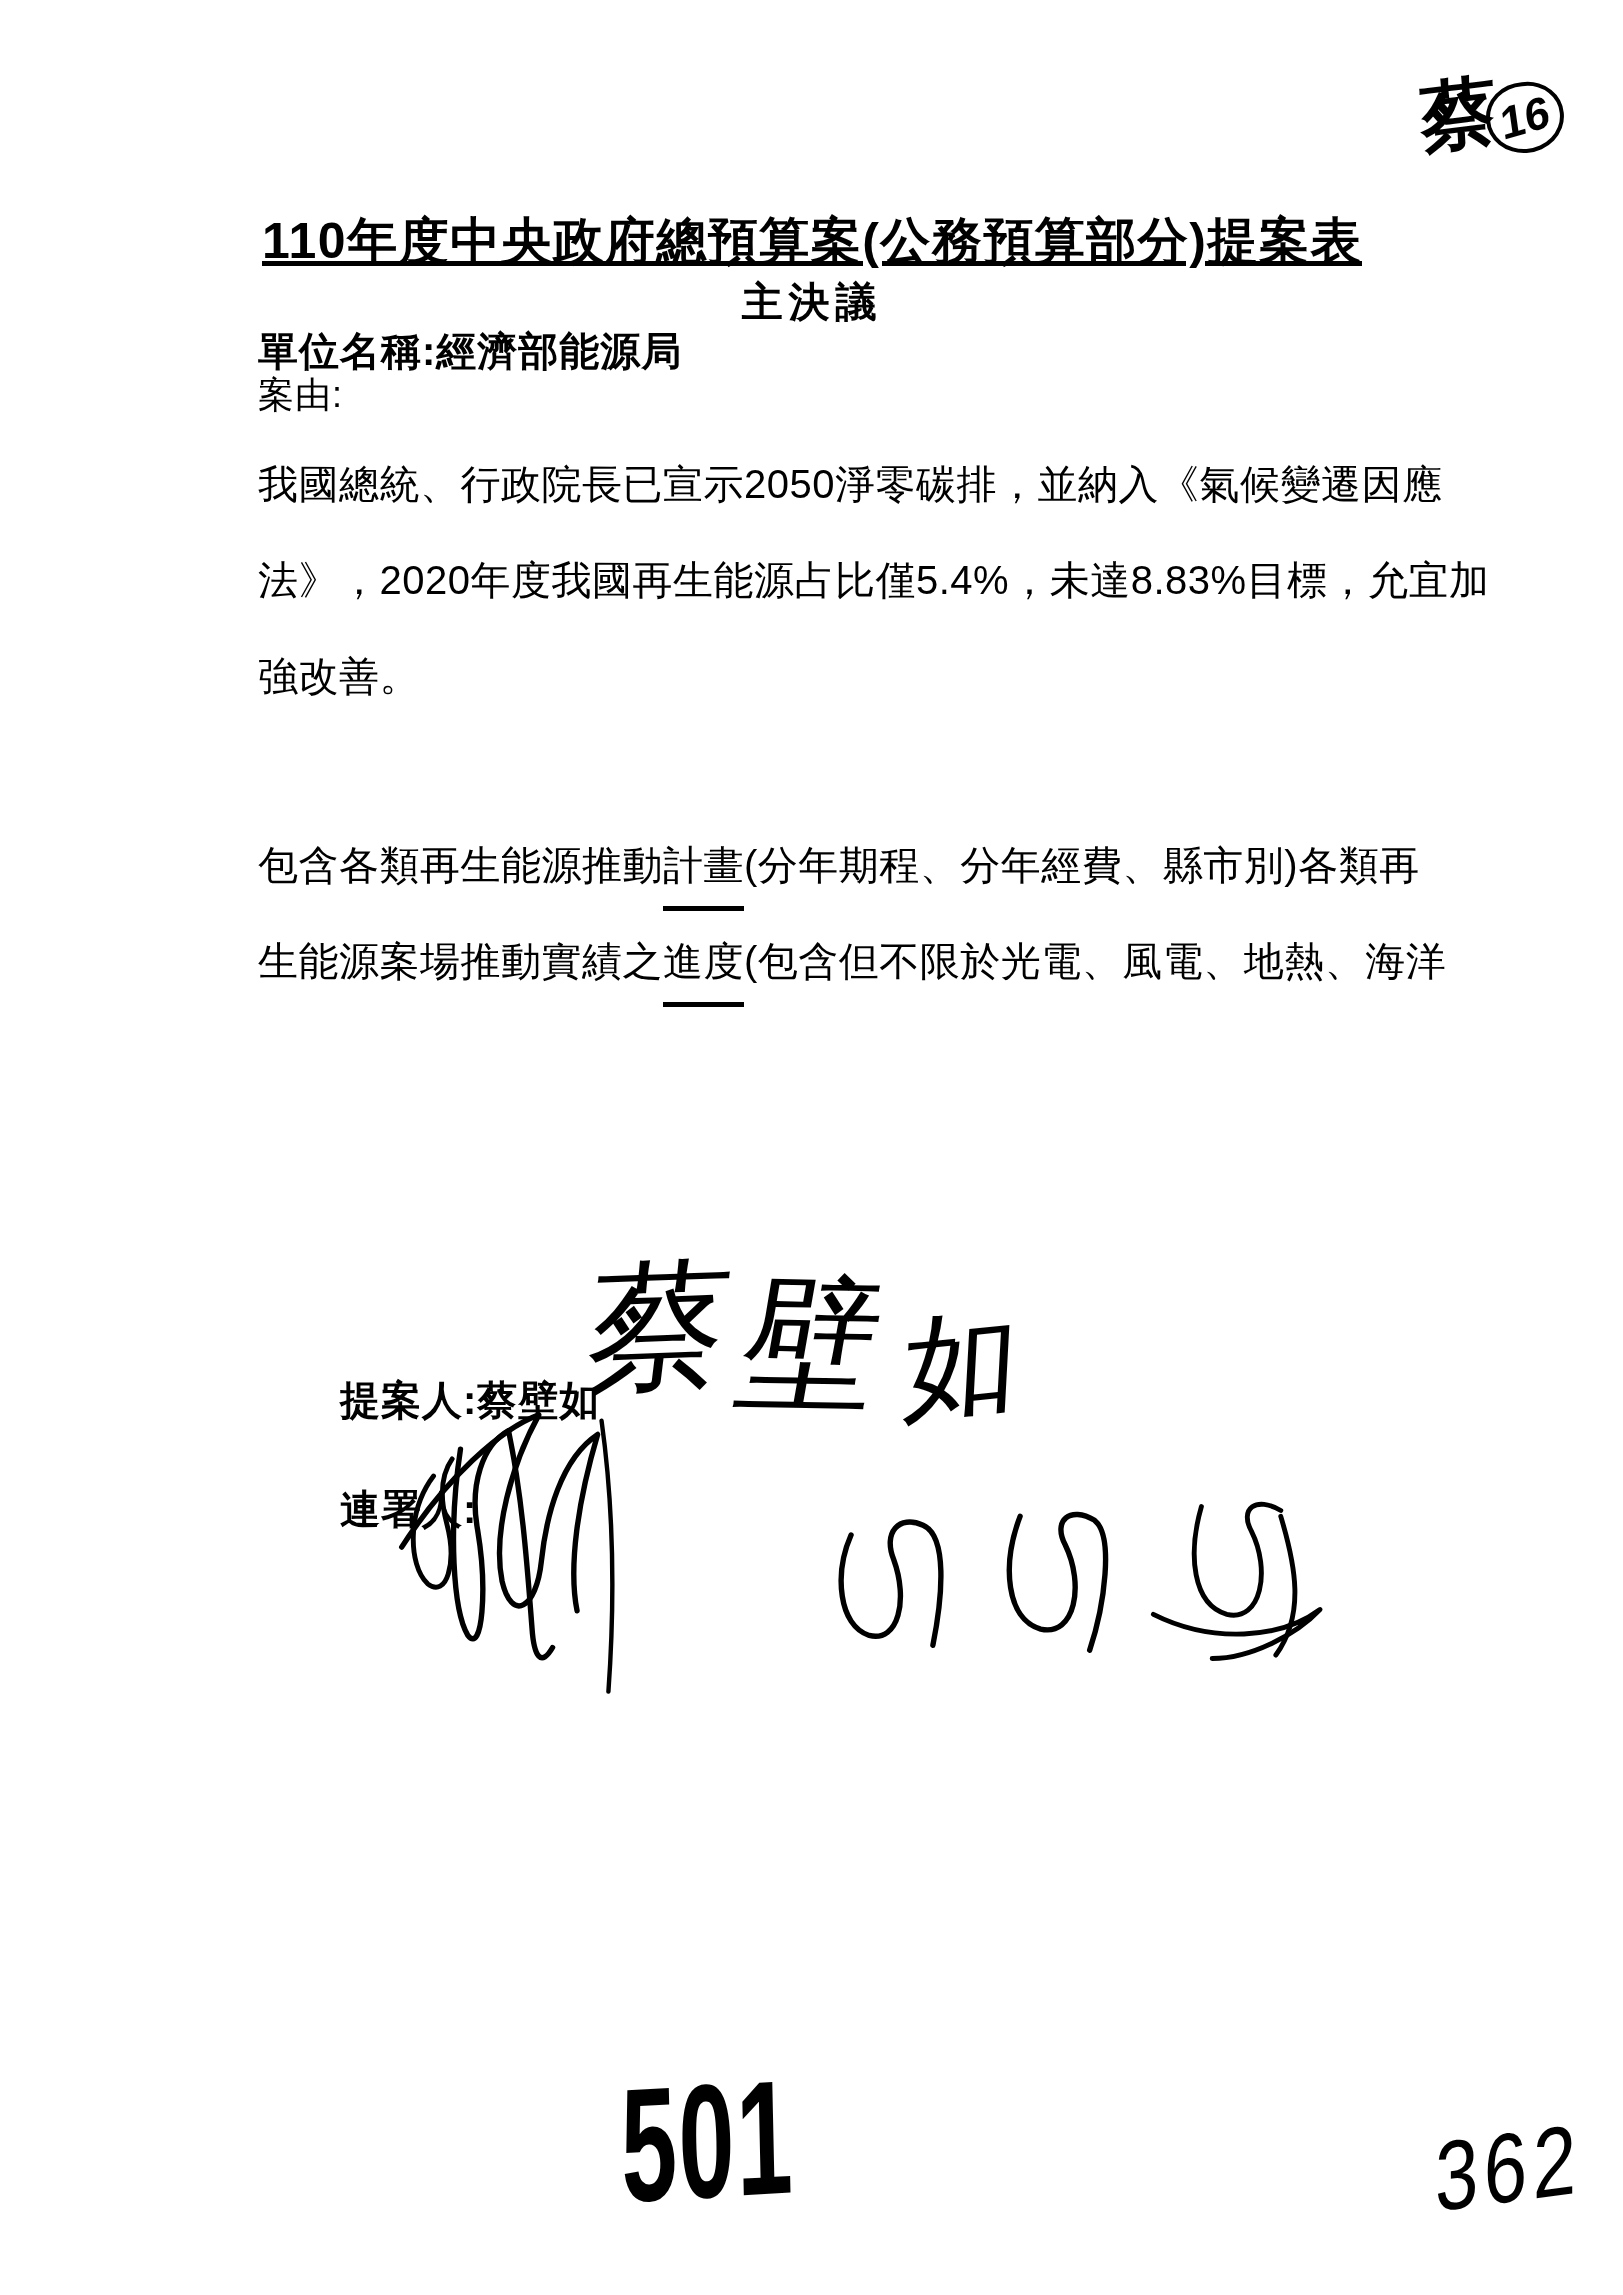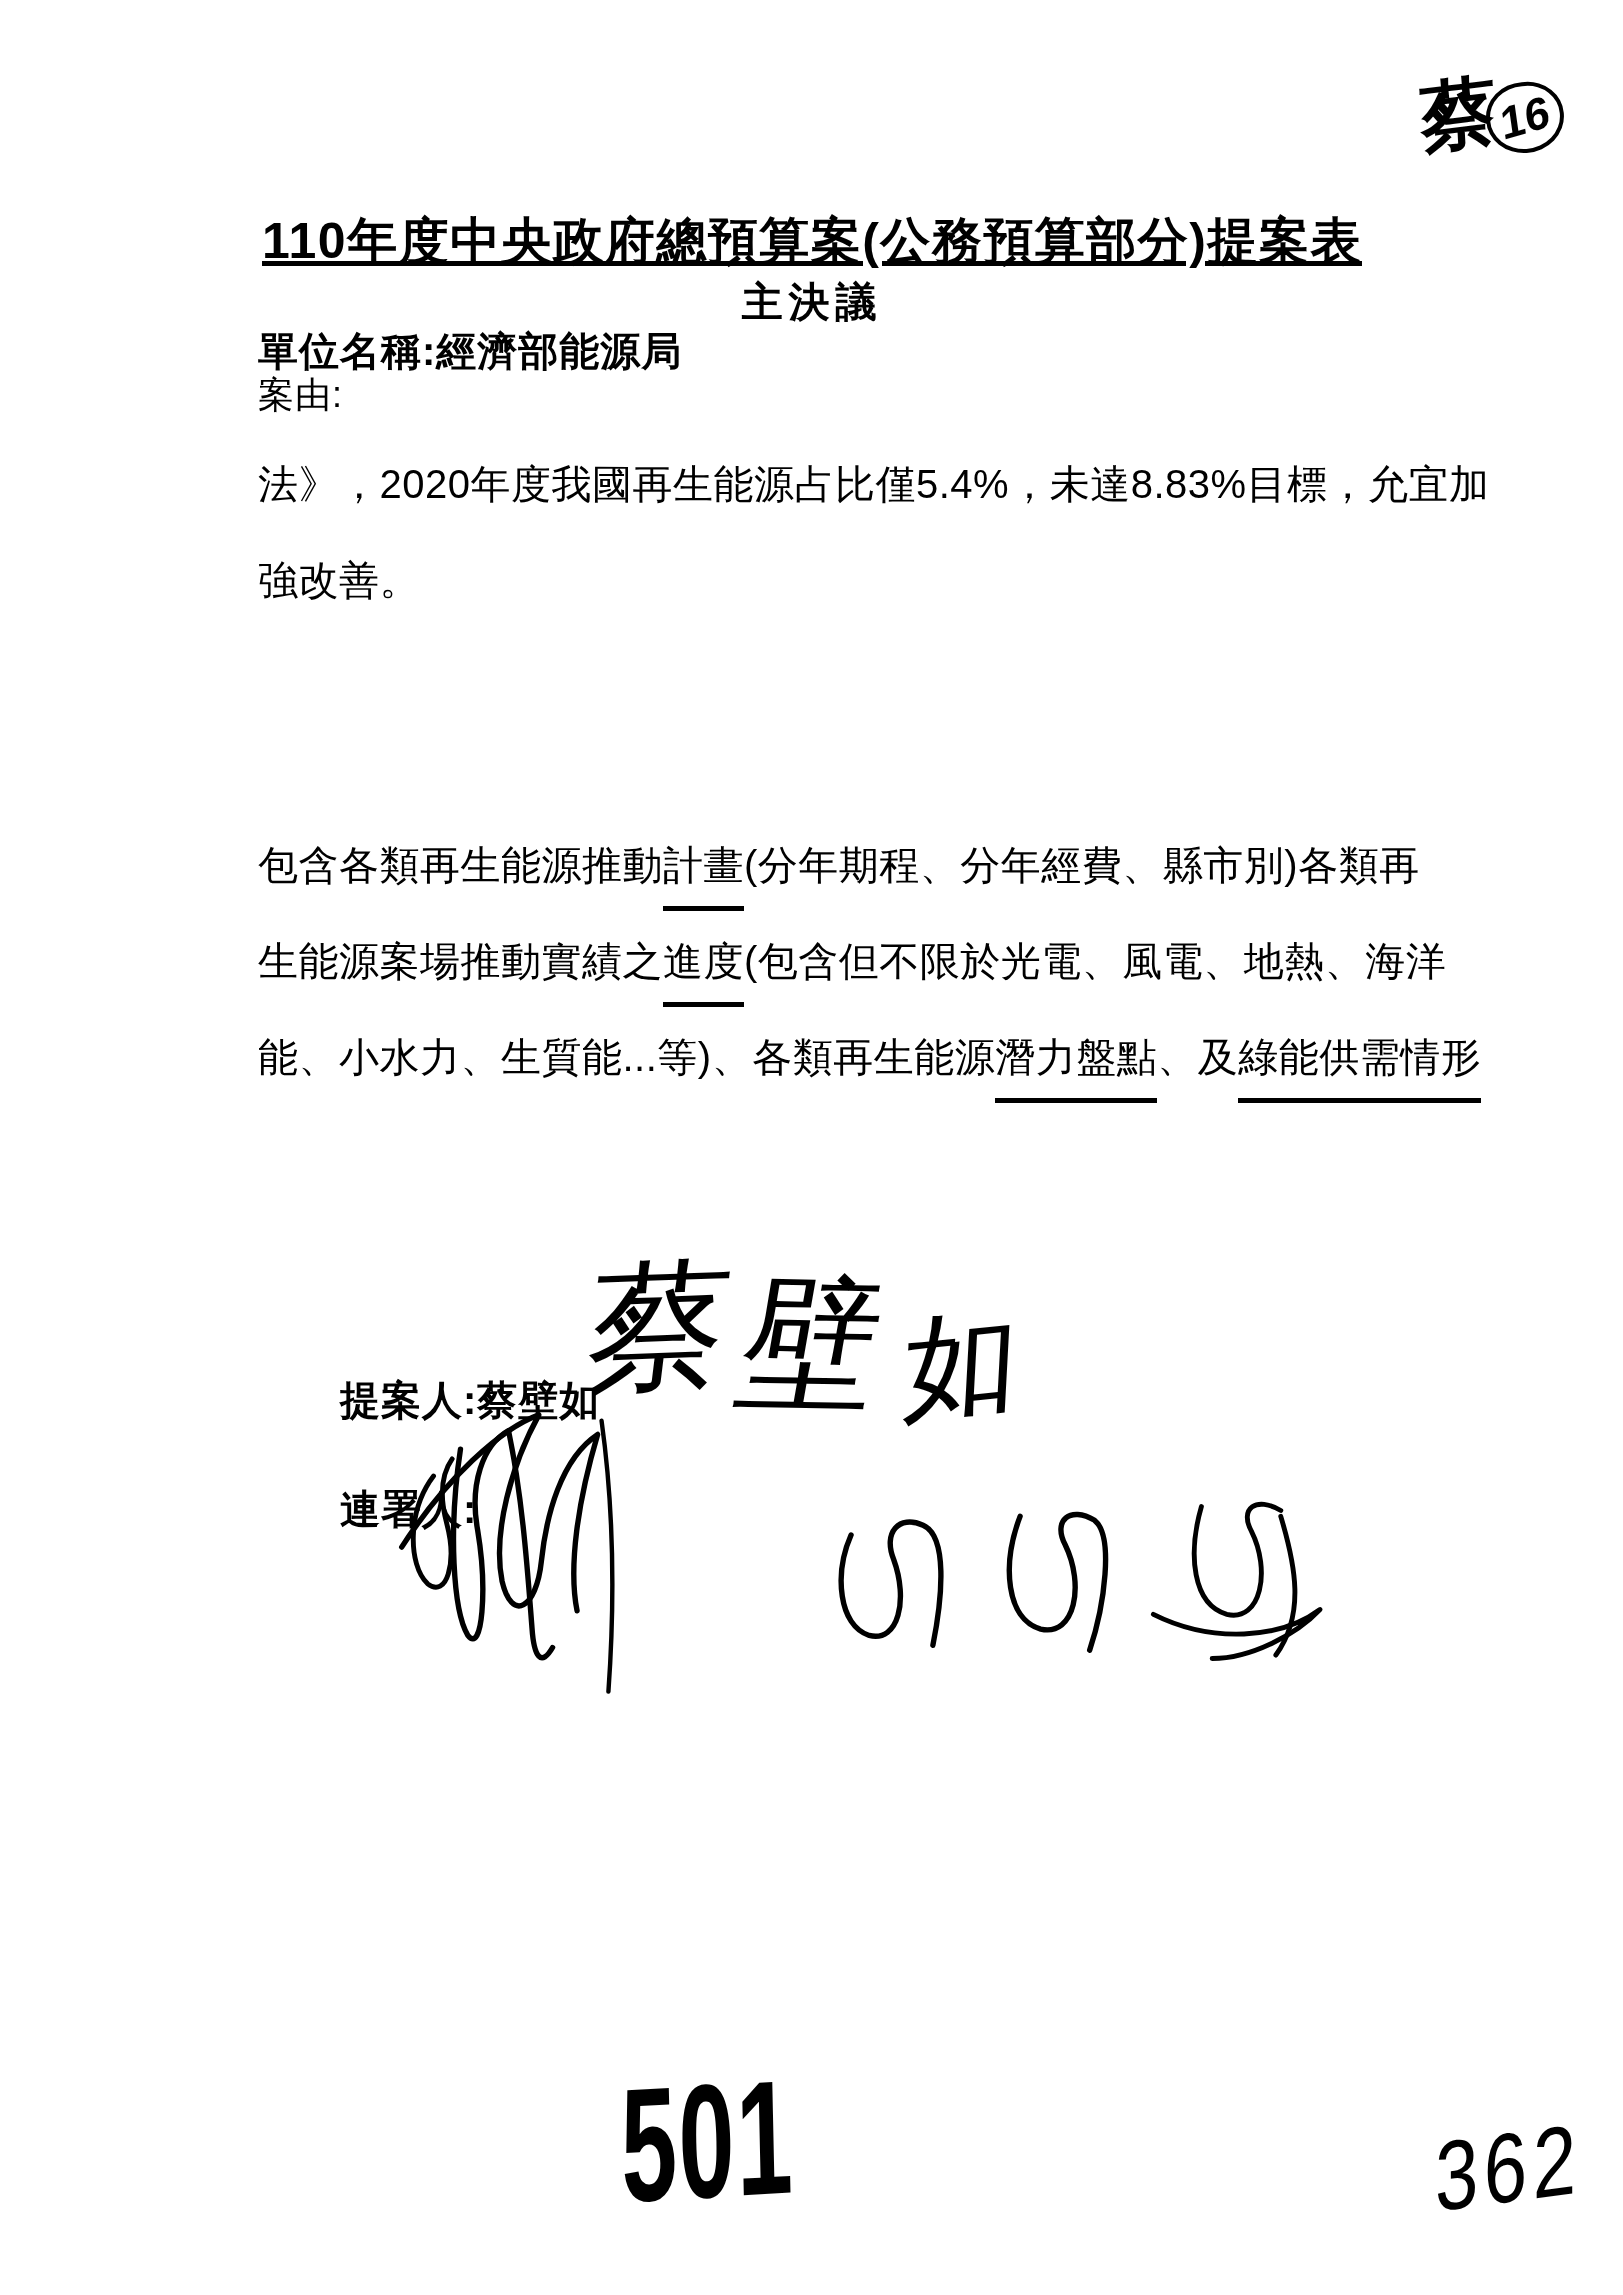"我國總統、行政院長已宣示2050淨零碳排，並納入《氣候變遷因應" div.line { html: none -> <div><span>我國總統、行政院長已宣示2050淨零碳排，並納入《氣候變遷因應</span></div> }
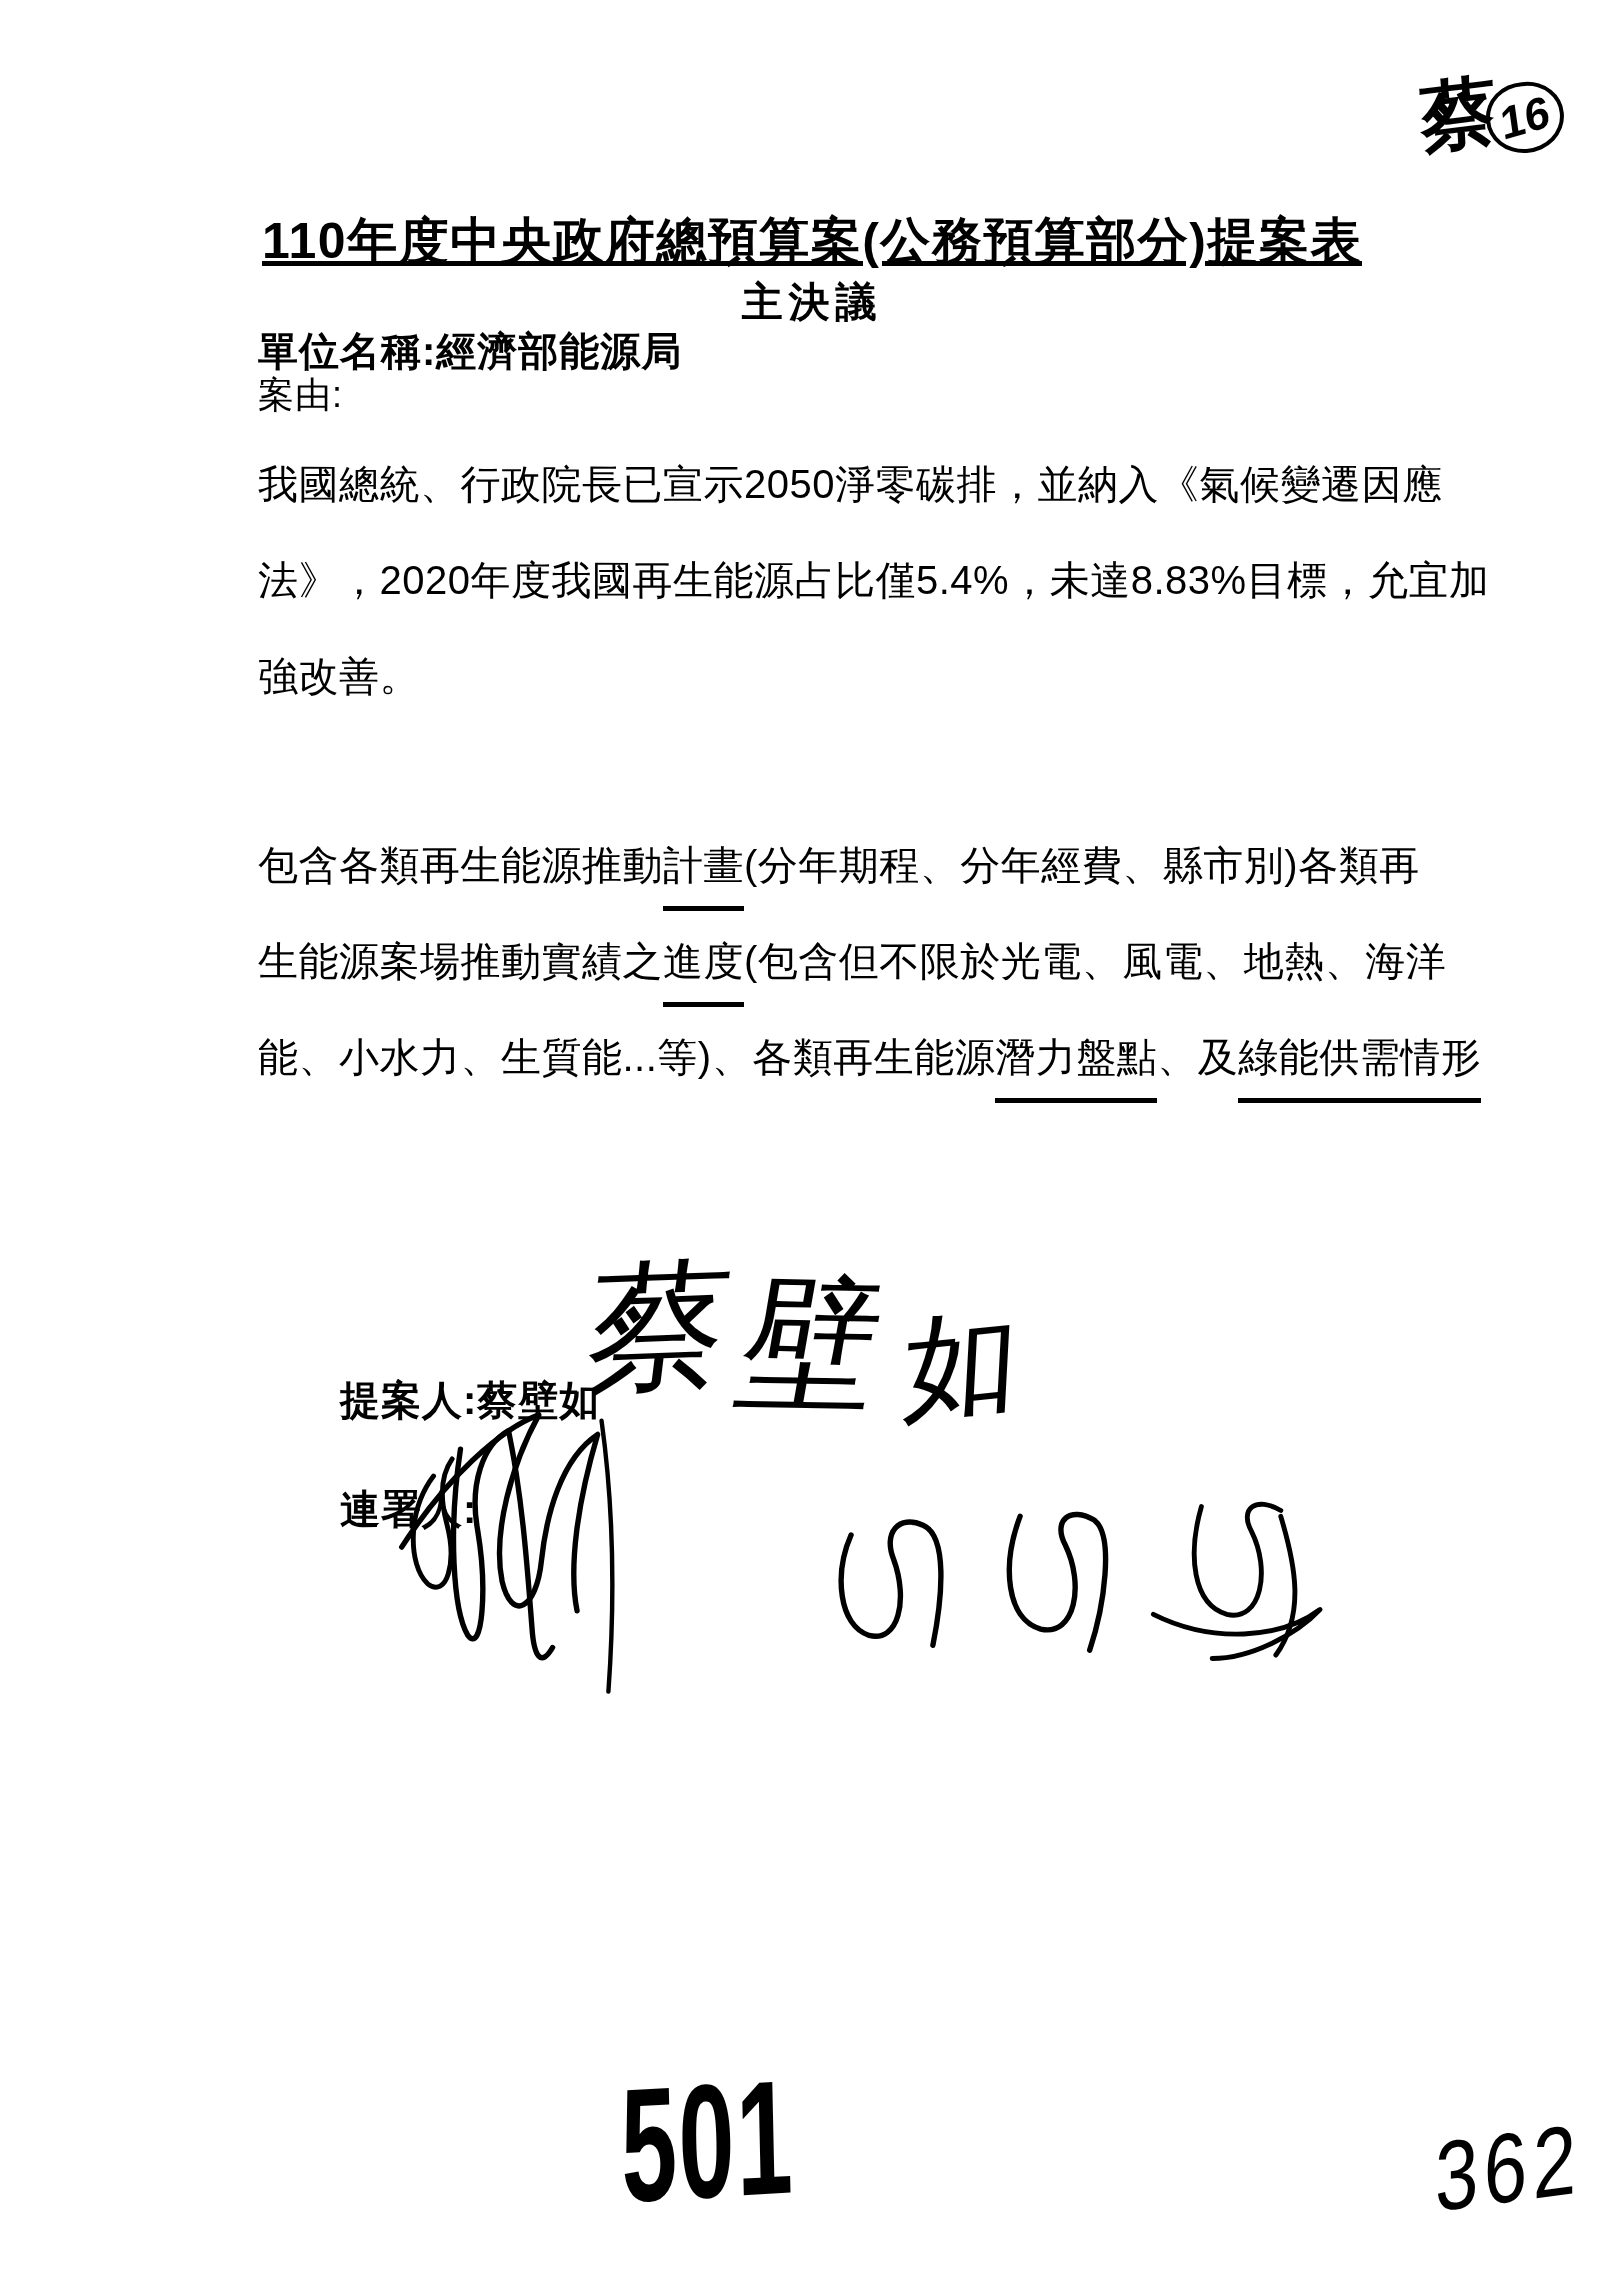"能、小水力、生質能...等)、各類再生能源潛力盤點、及綠能供需情形" div.line { html: <div><span>能、小水力、生質能...等)、各類再生能源</span><span>潛力盤點</span><span>、及</span><span>綠能供需情形</span></div> -> none }
